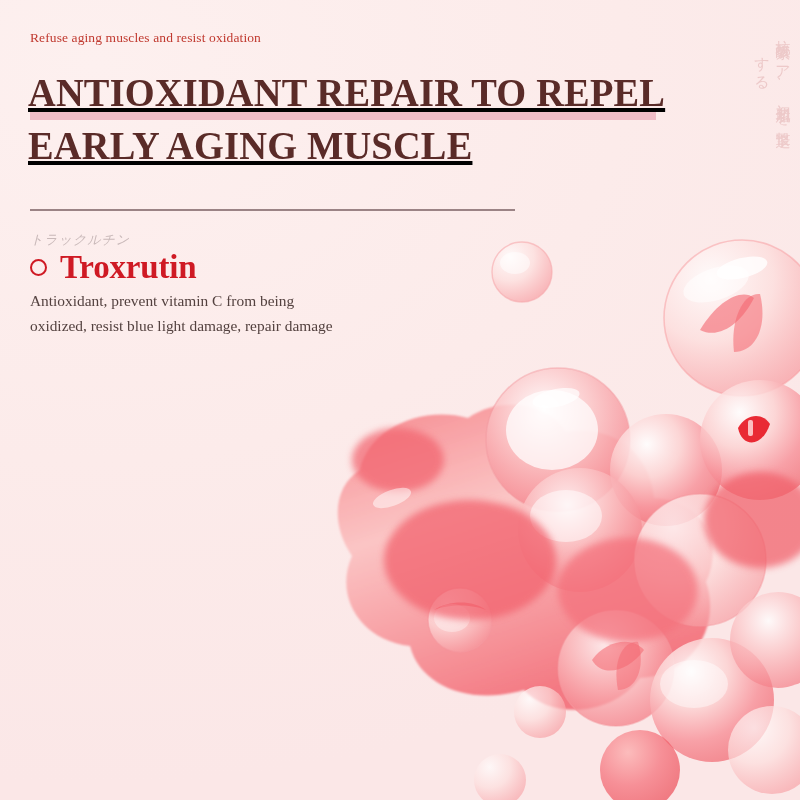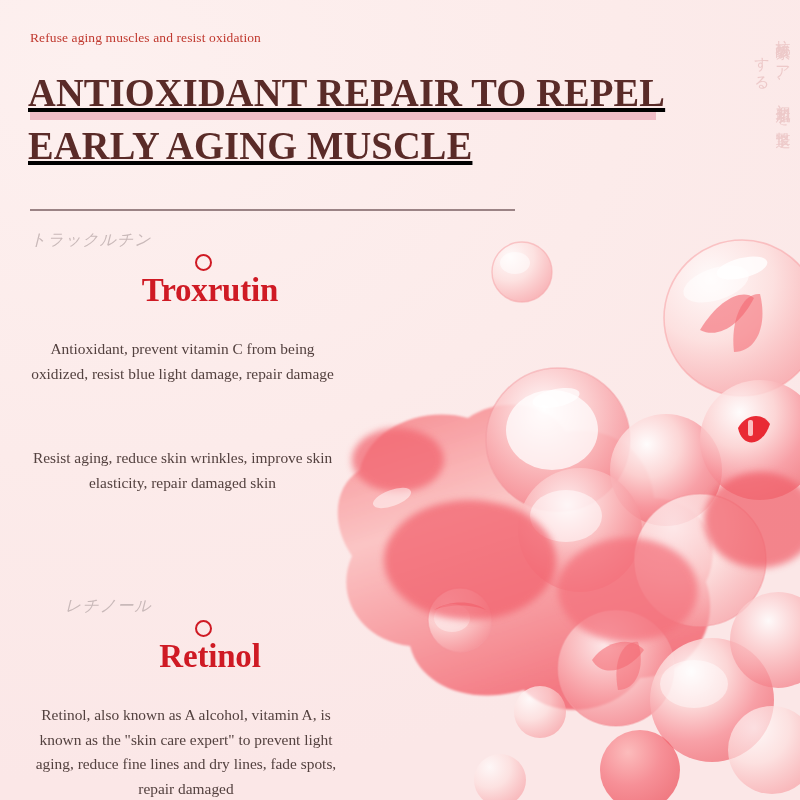"トラックルチン" .kana { font-size: 16px -> 13px }
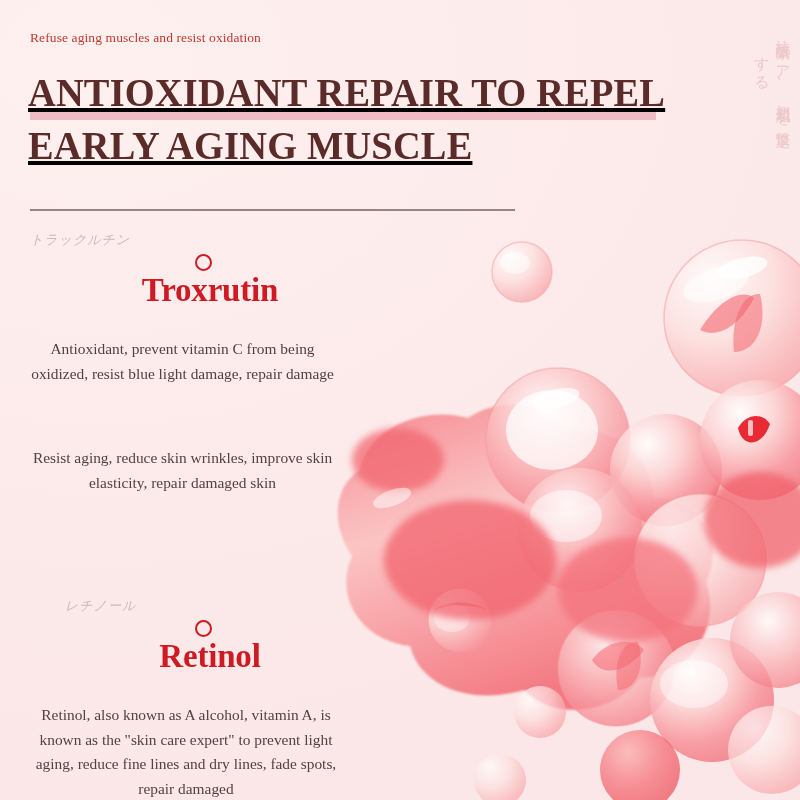"Troxrutin" .ing-name-row { flex-direction: column -> none; margin-top: 6px -> none }
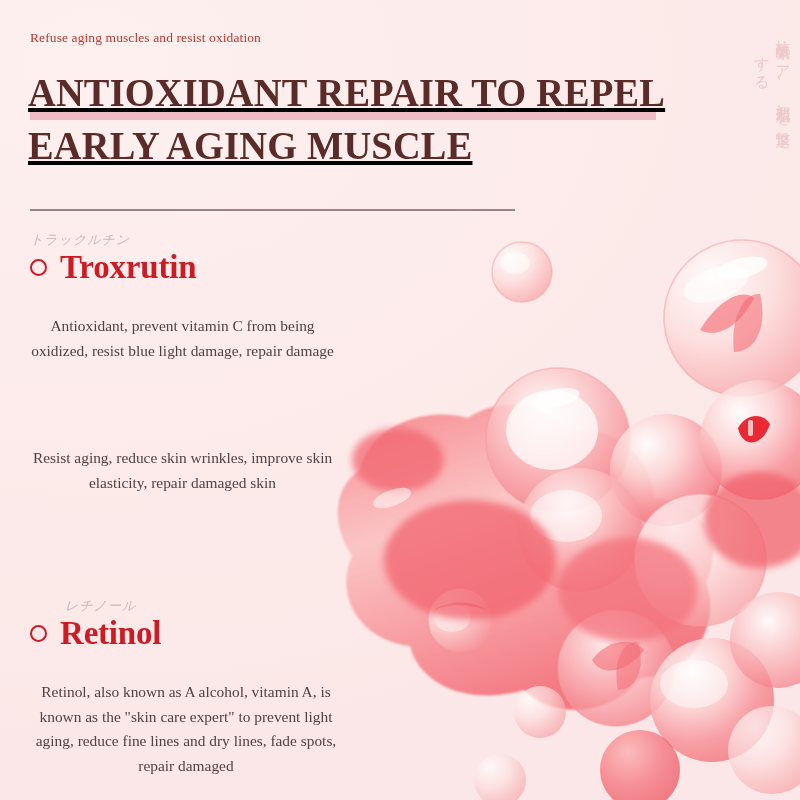"Antioxidant, prevent vitamin C from" .ing-desc { margin-top: 28px -> 3px; text-align: center -> none }
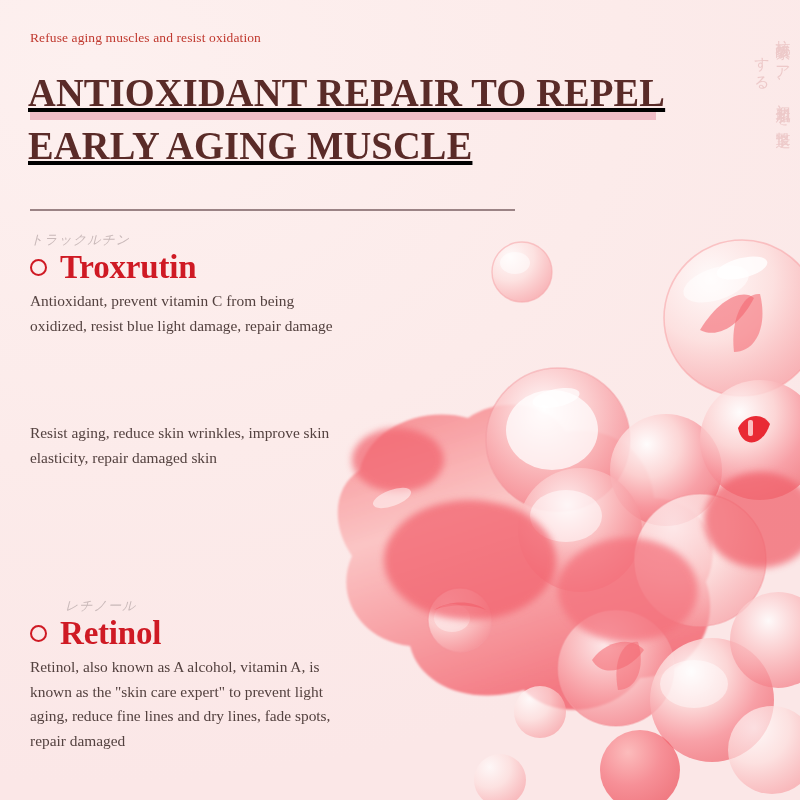"Resist aging, reduce skin wrinkles," div.ing-desc { html: <div>Resist aging, reduce skin wrinkles, improve skin elasticity, repair damaged skin</div> -> none }
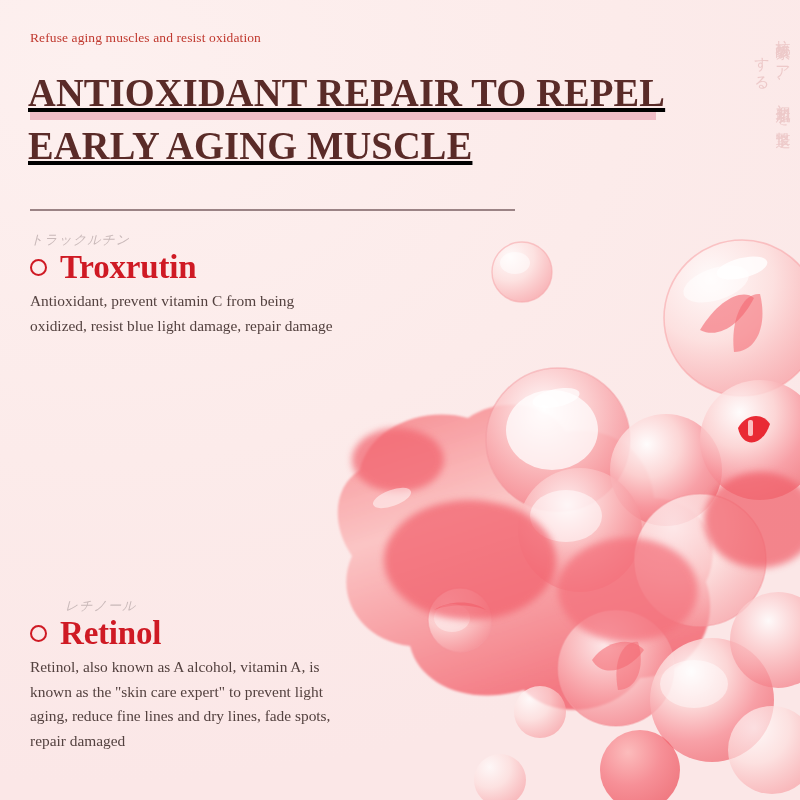"レチノール" div.ingredient { html: <div> <div>レチノール</div> <div> <span></span> <span>Retinol</span> </div> <div>Retinol, also known as A alcohol, vitamin A, is known as the "skin care expert" to prevent light aging, reduce fine lines and dry lines, fade spots, repair damaged</div> </div> -> none }
